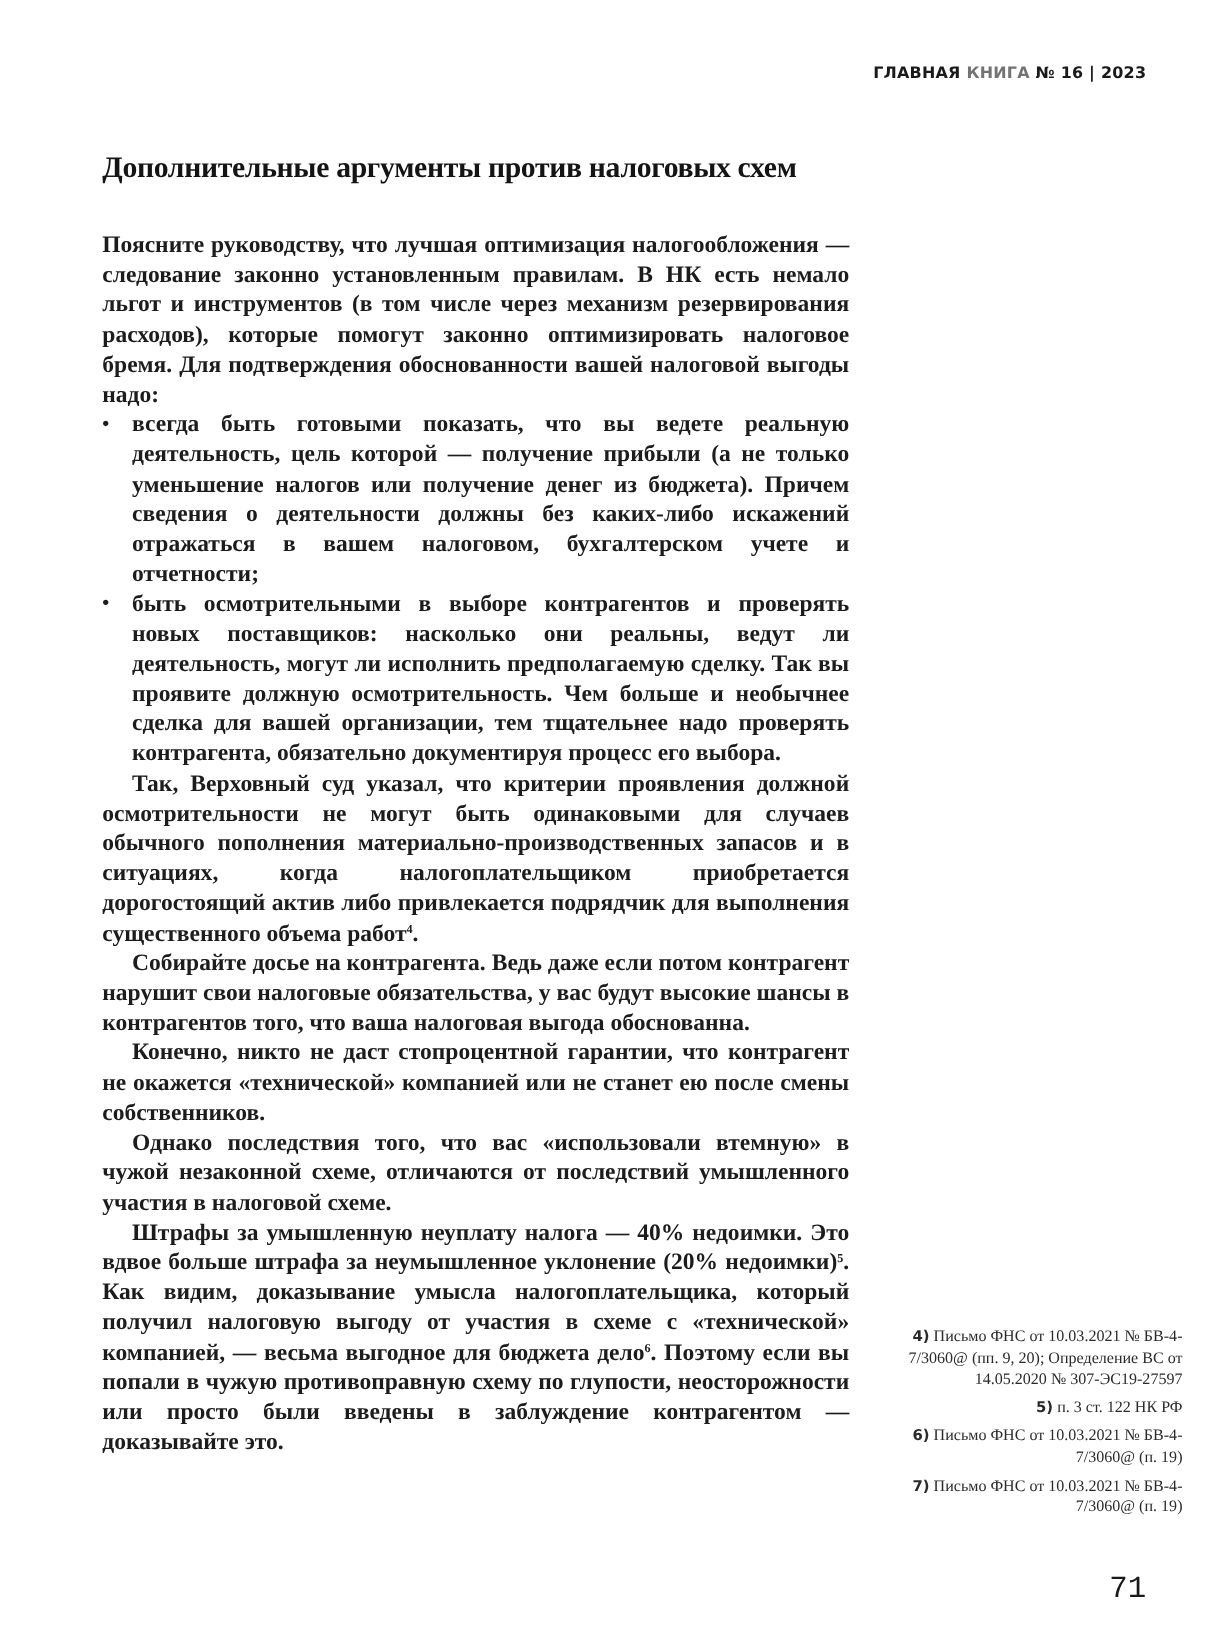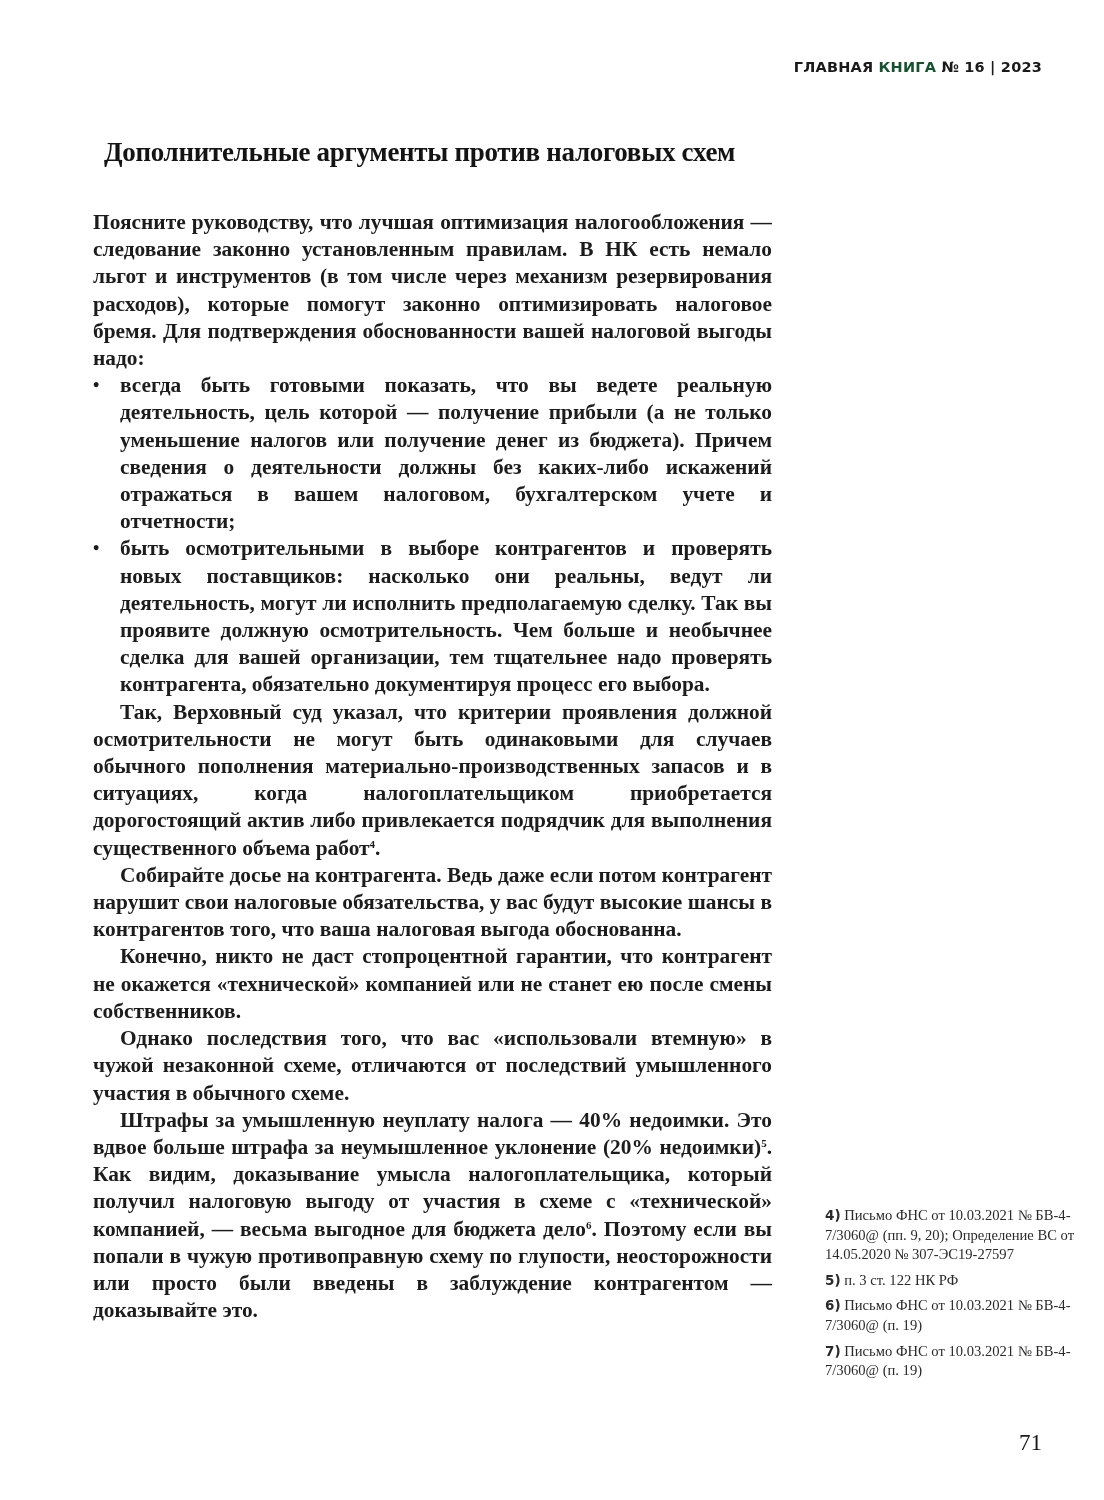"КНИГА" .running-head .accent { color: #14532d -> #737373 }
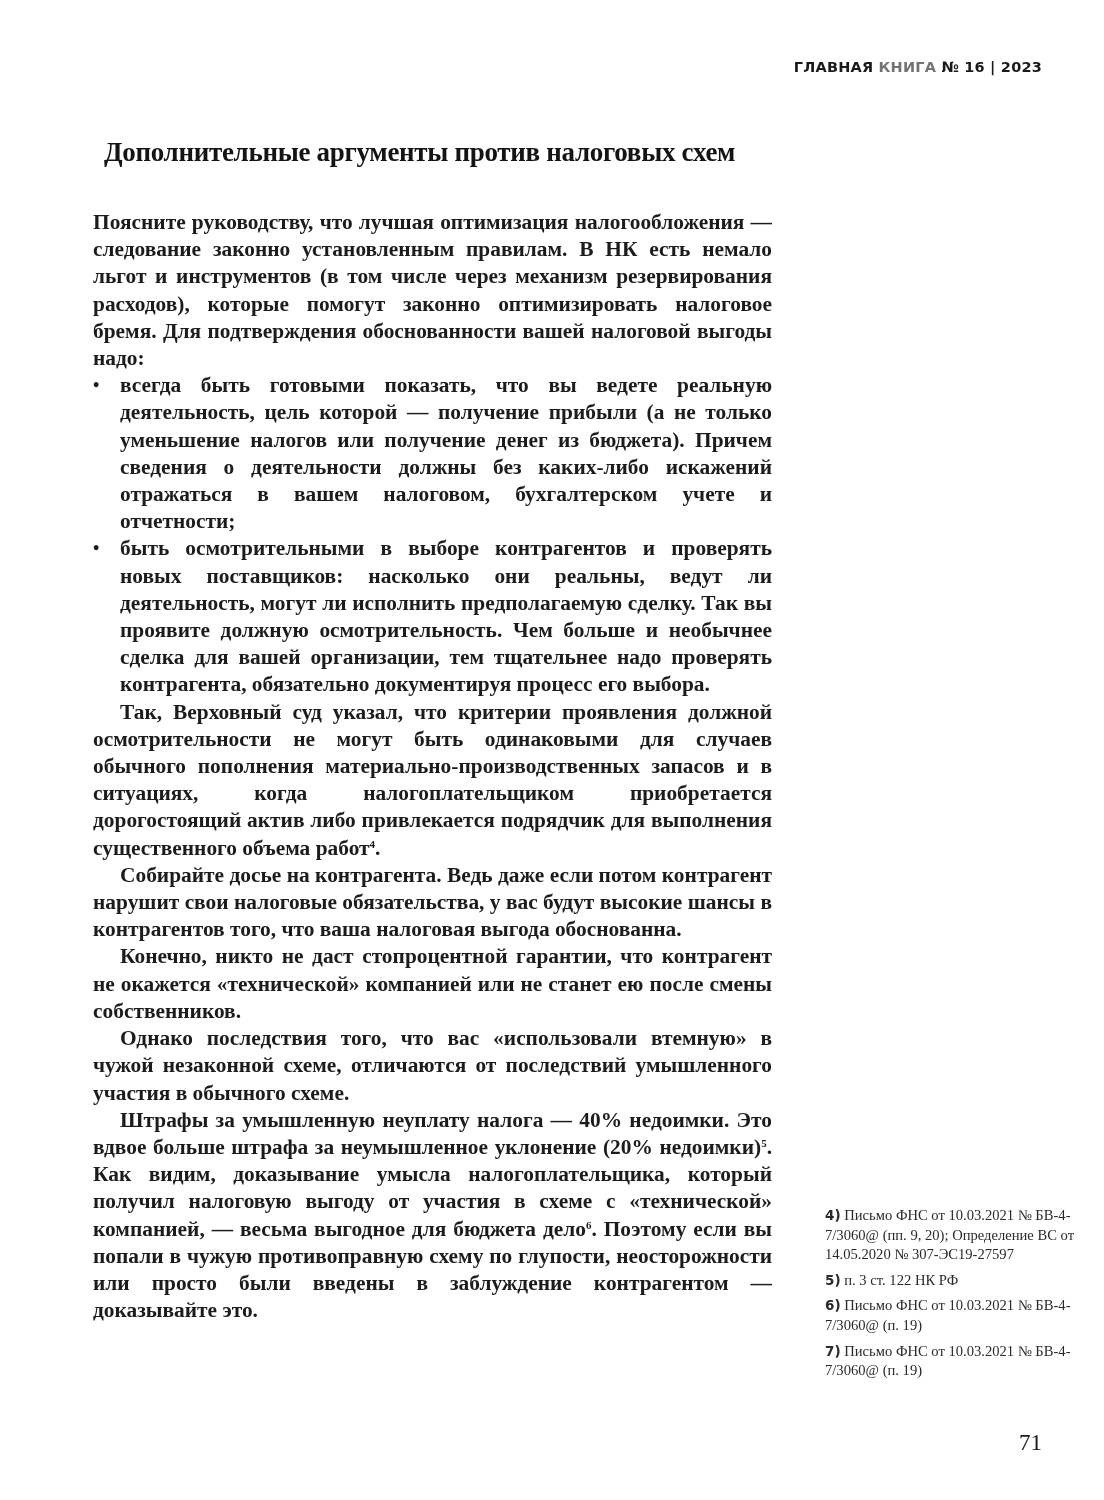"Дополнительные аргументы против" .title { left: 104px -> 93px }
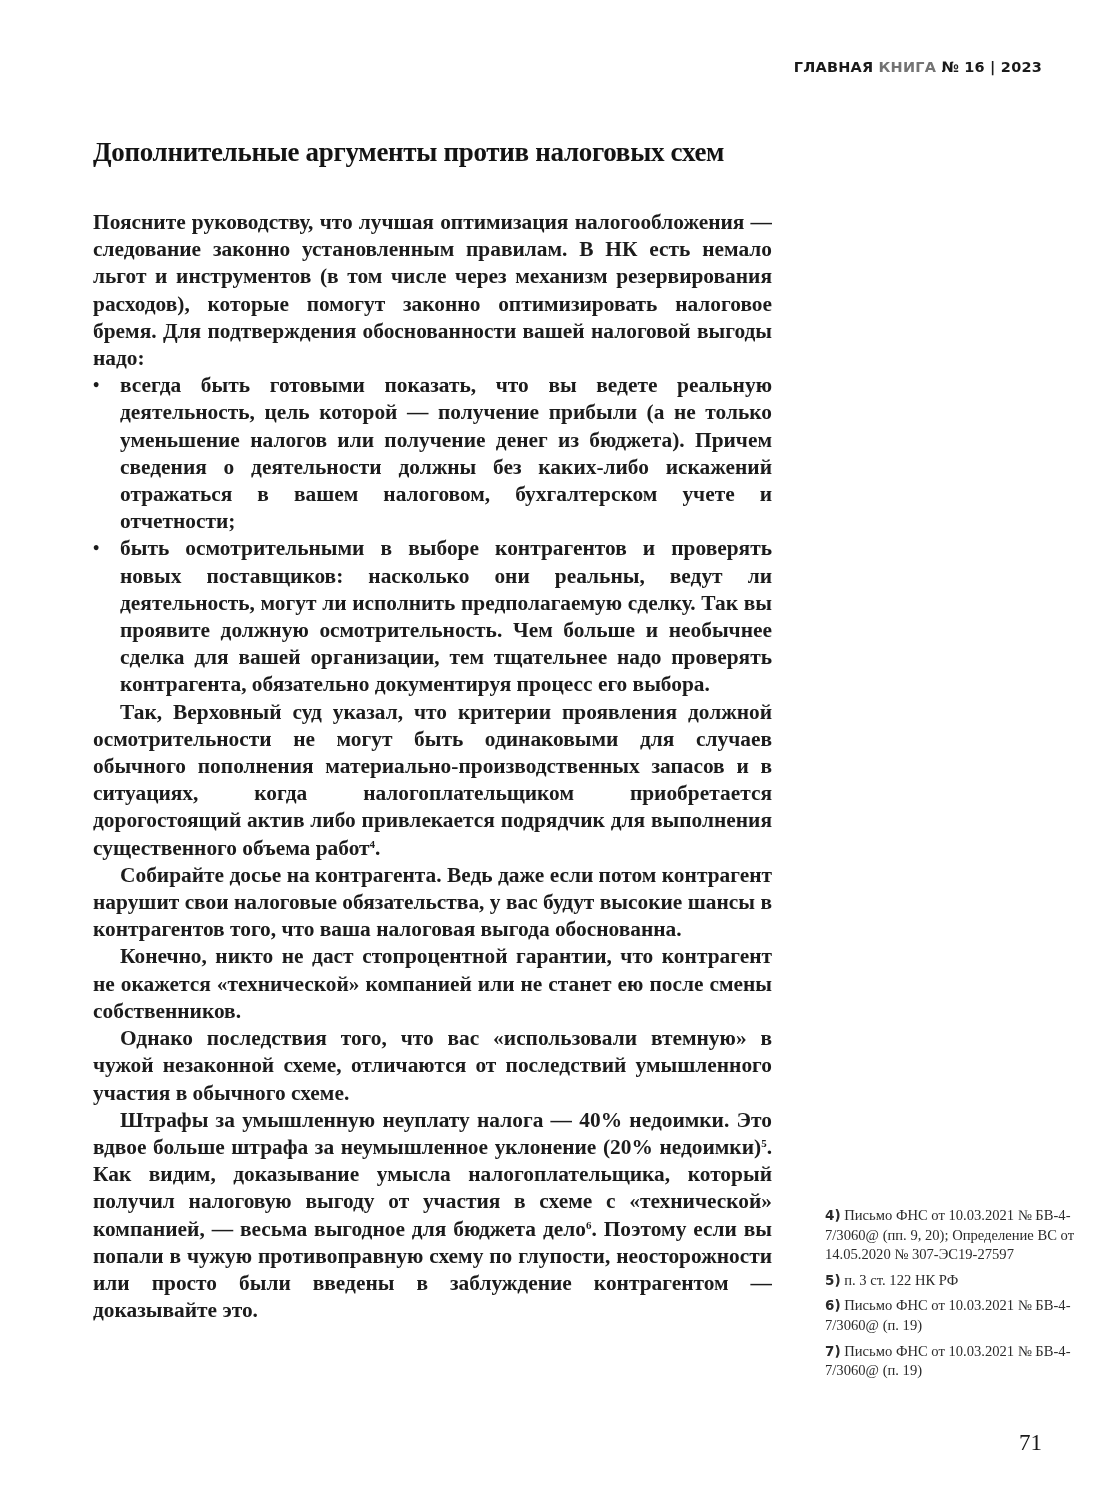"Однако последствия того, что вас" p.indent { text: обычного -> налоговой }
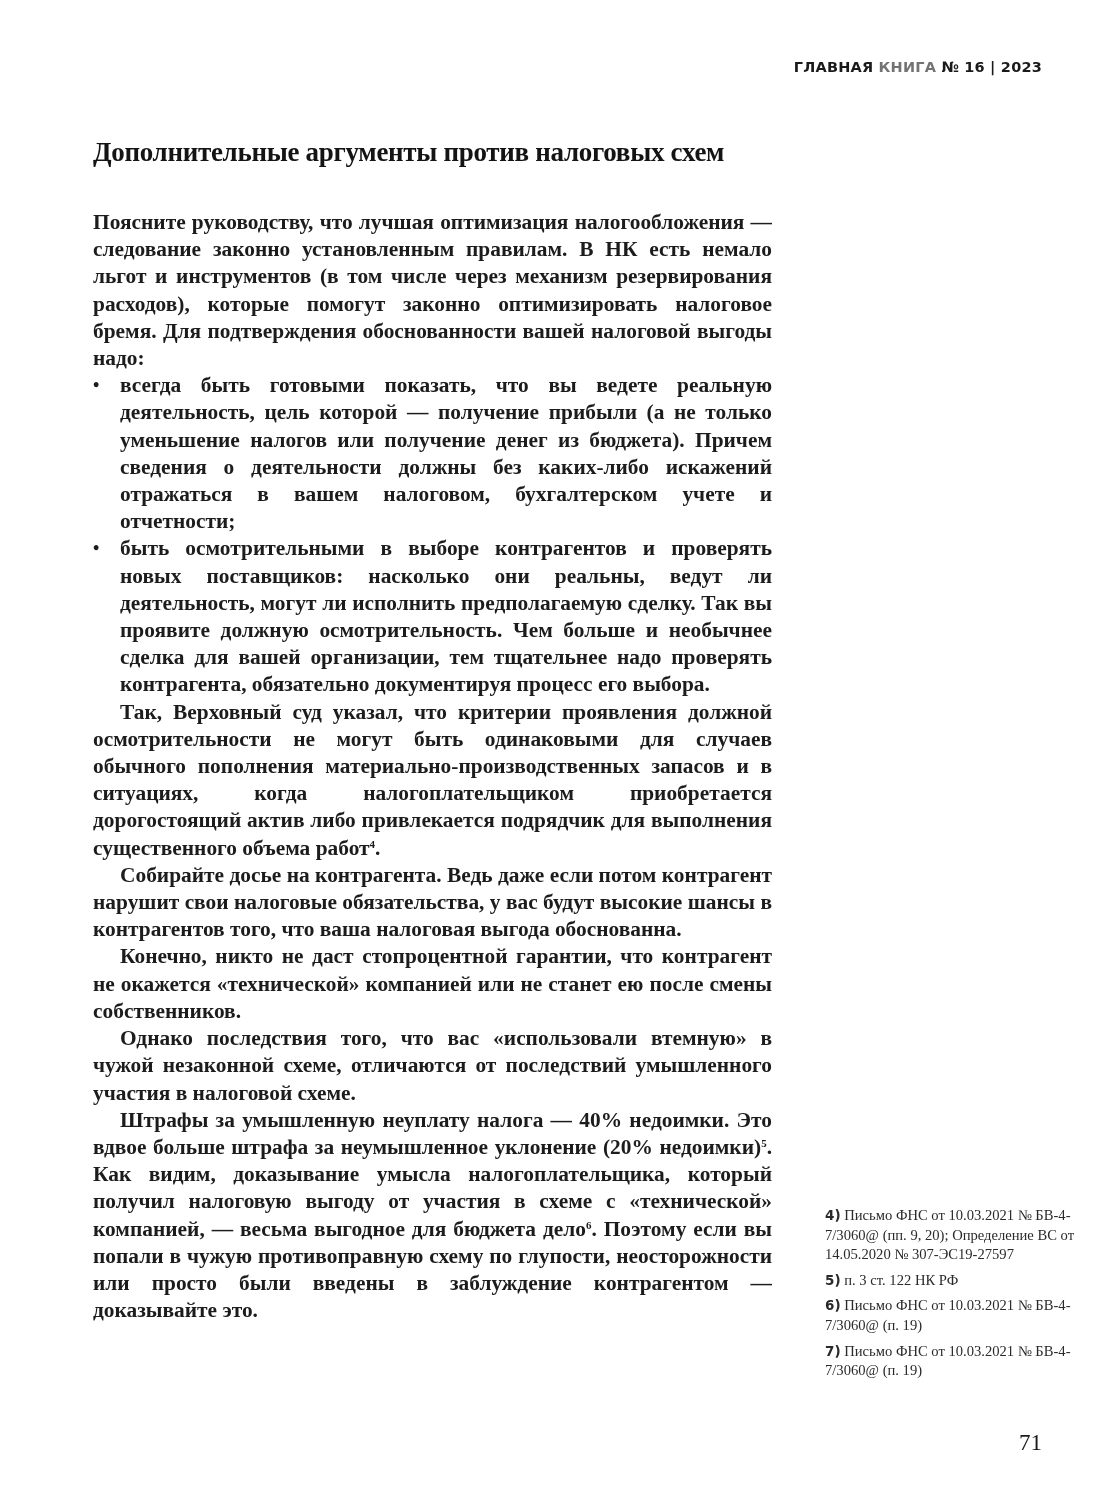"4) Письмо ФНС от 10.03.2021" .footnote { text-align: none -> right }
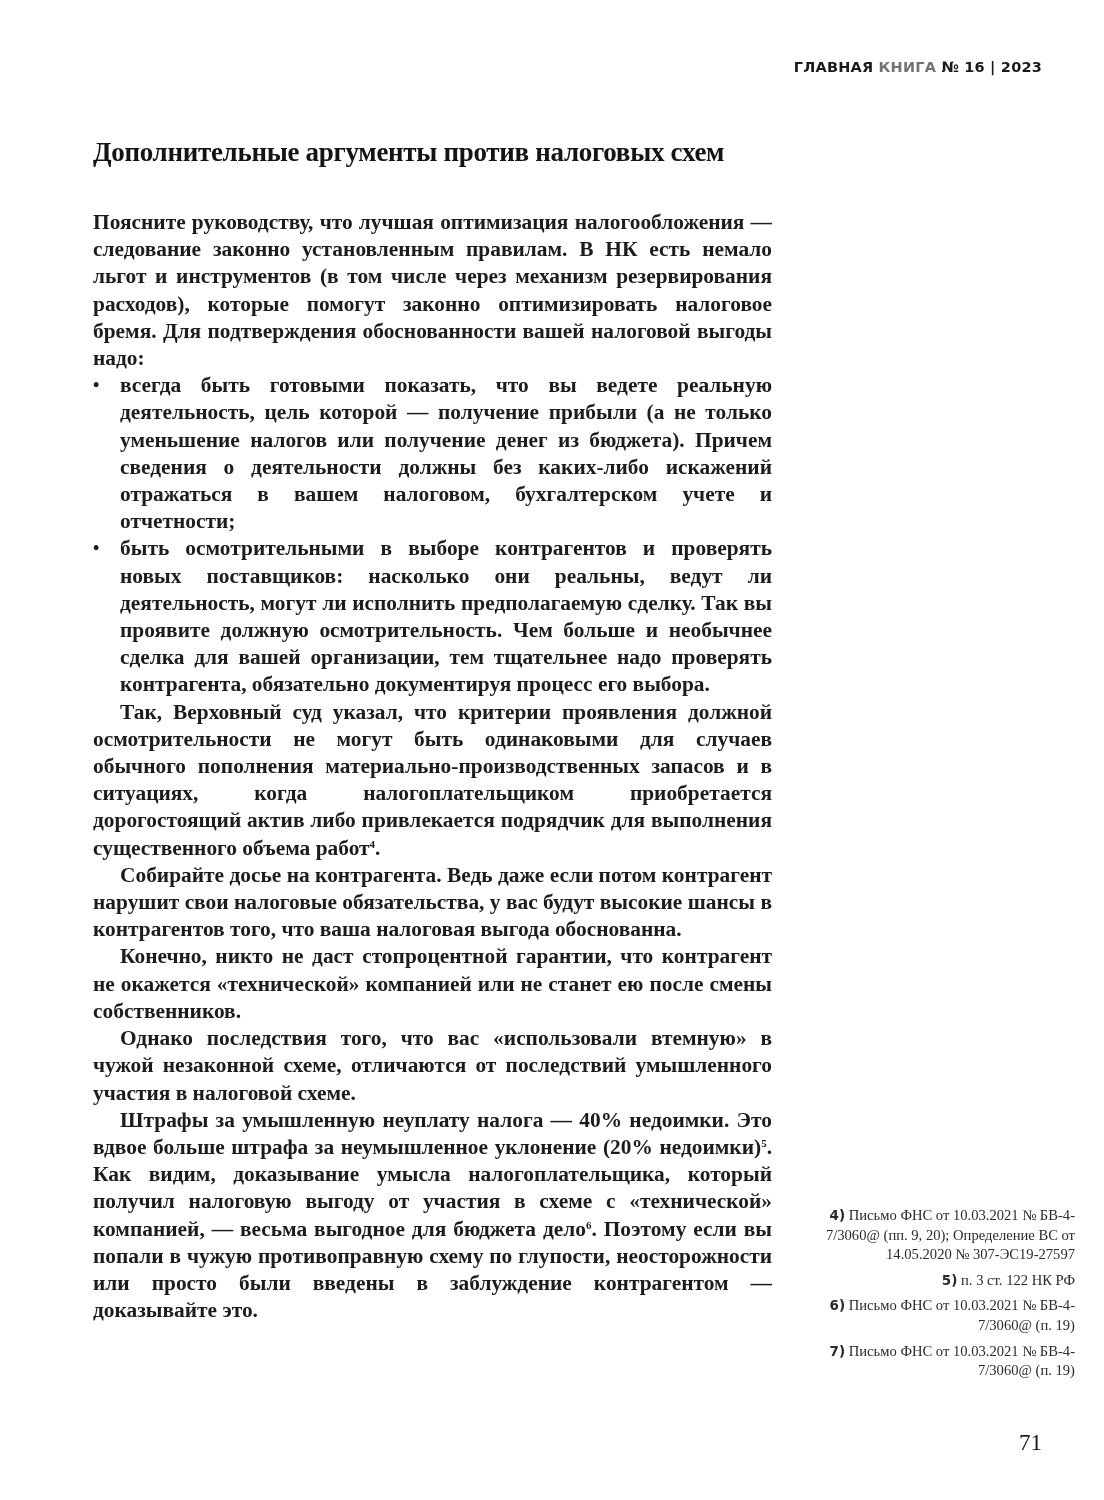"71" .page-number { font-family: Liberation Serif, serif -> Liberation Mono, monospace; font-size: 23px -> 28px }
